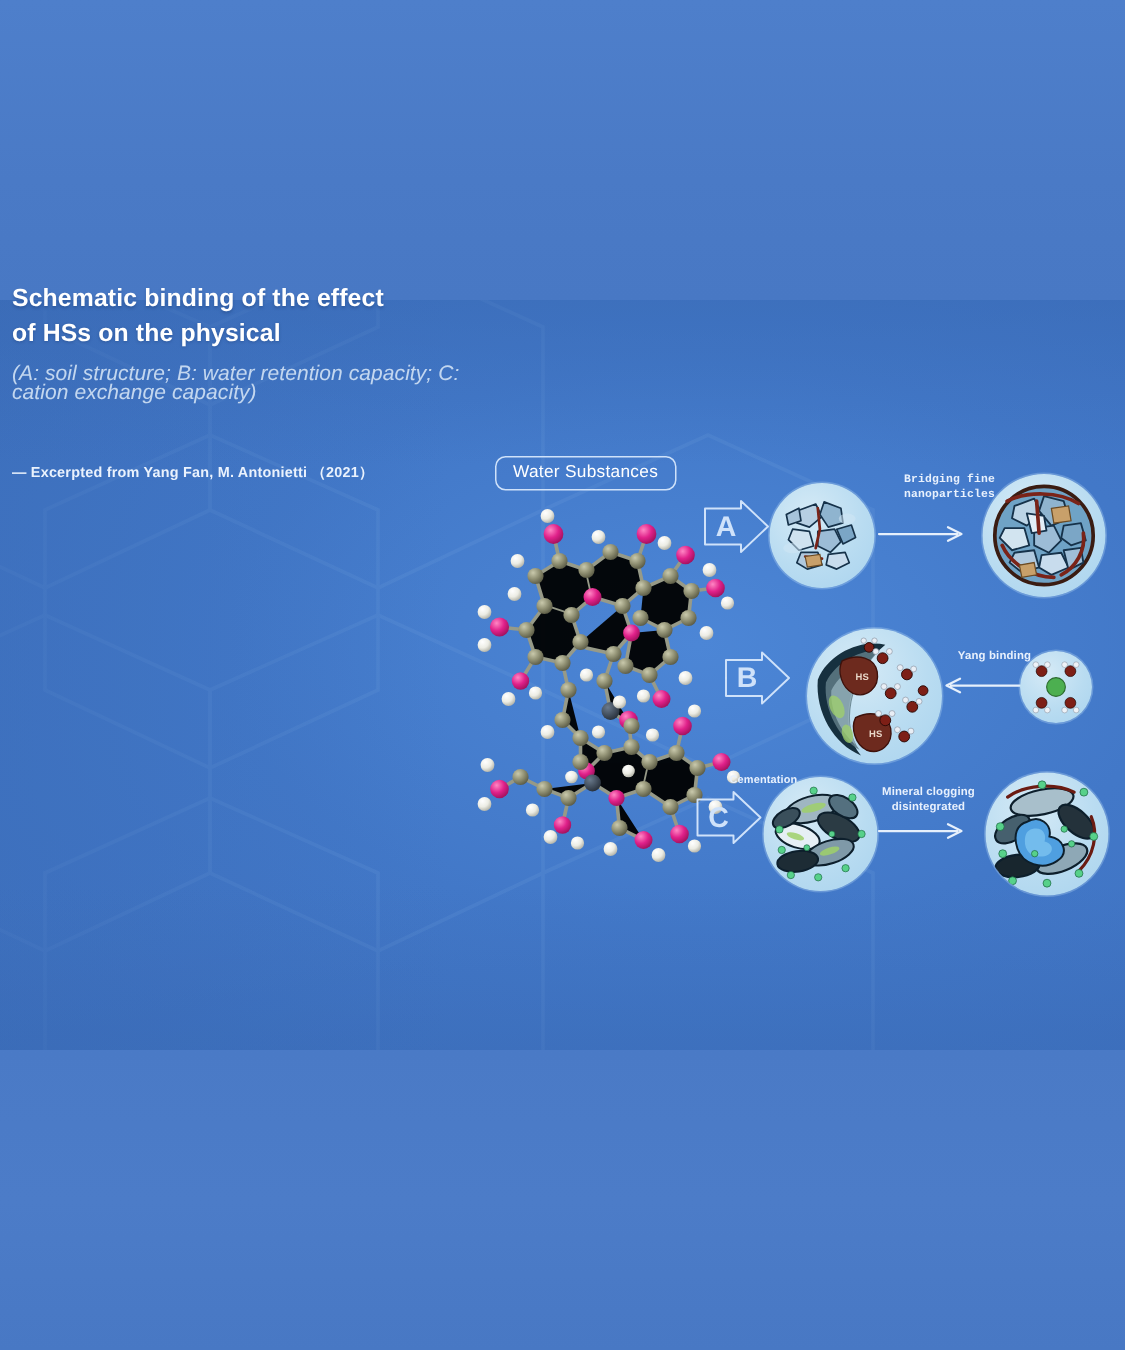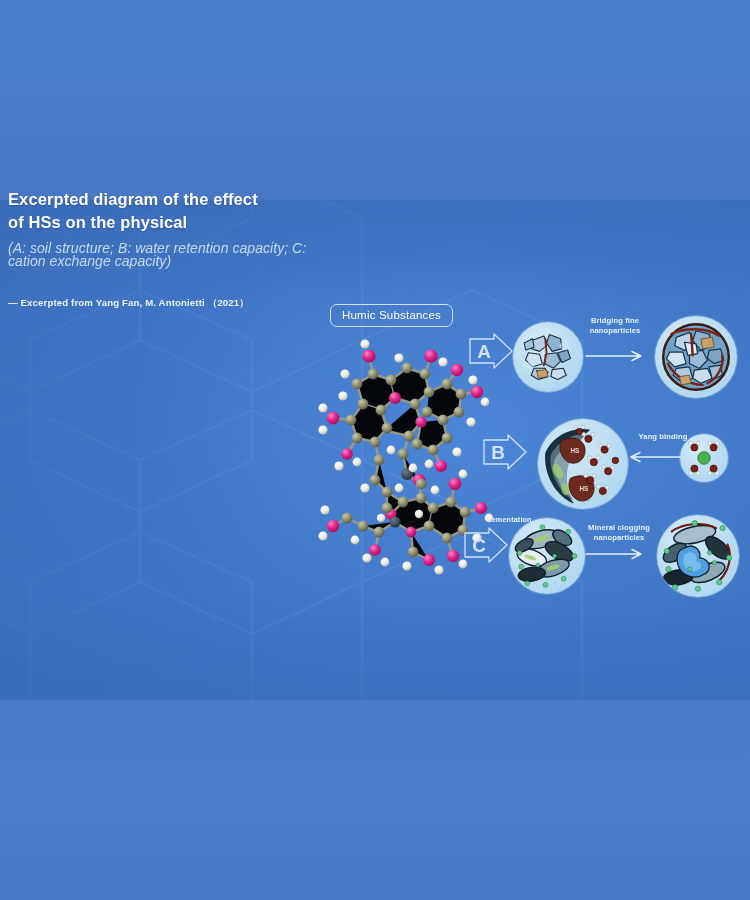"Excerpted diagram of the effect" div.title-line { text: Excerpted diagram -> Schematic binding }
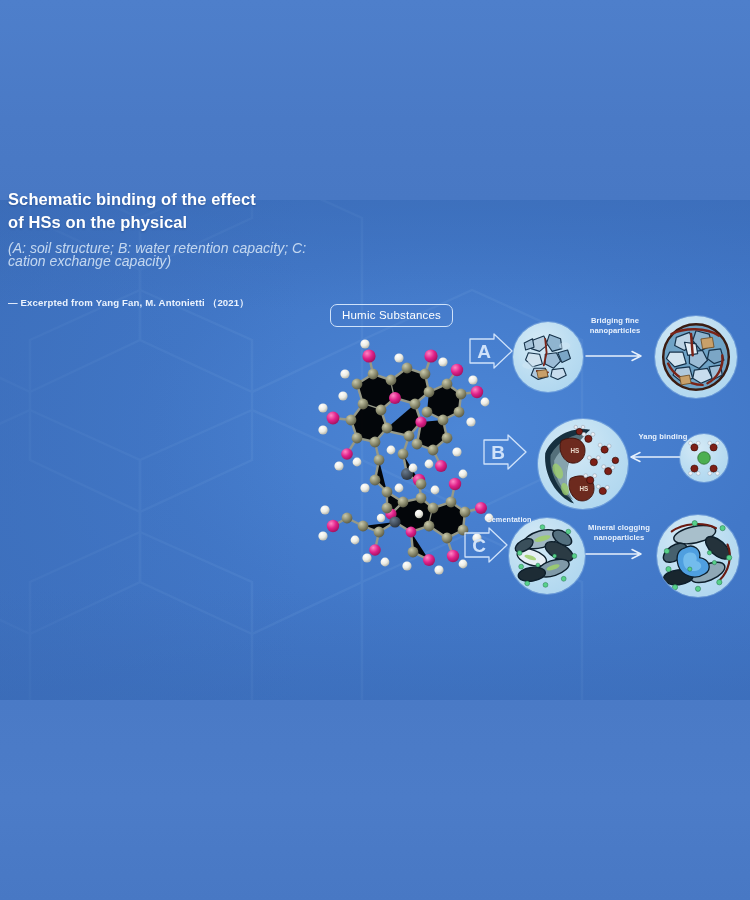"— Excerpted from Yang Fan," .attrib { margin-top: 29px -> 41px }
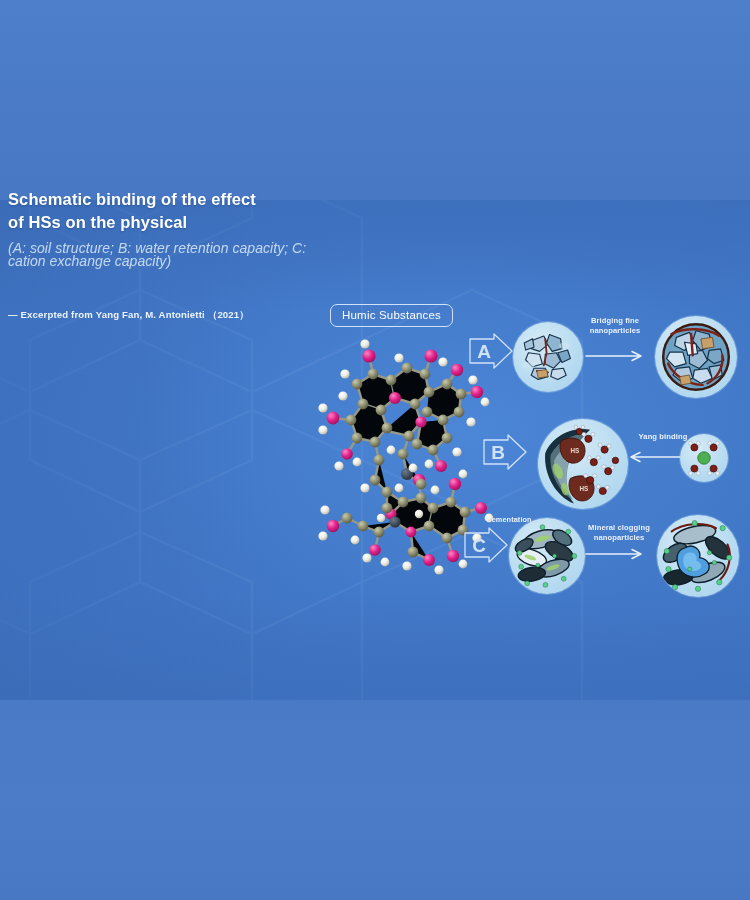"Humic Substances" div.hs-pill { text: Humic -> Water }
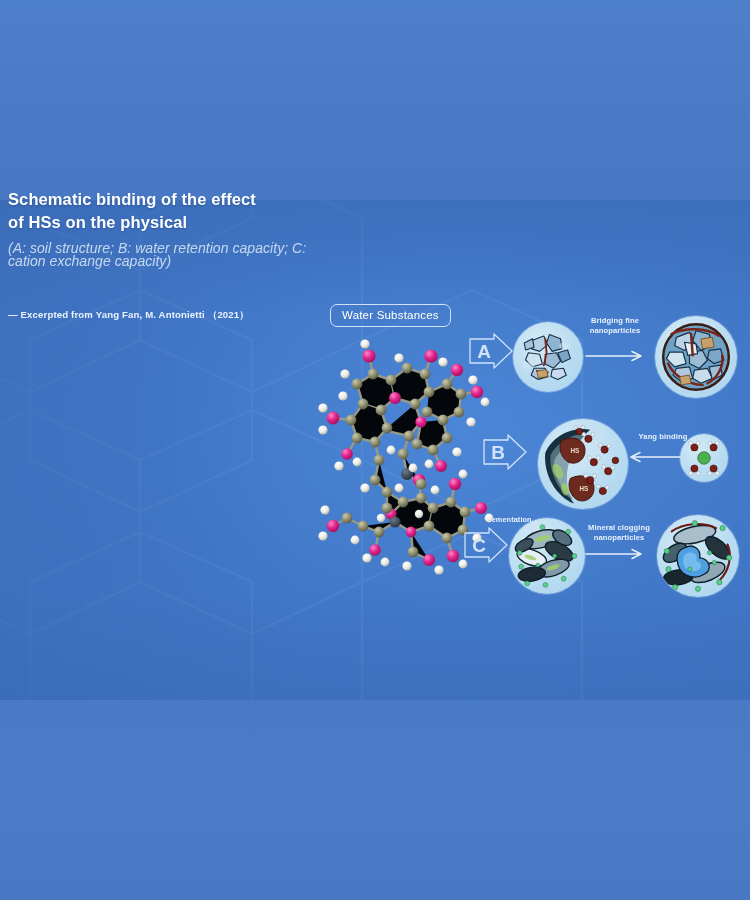"Bridging fine nanoparticles" .conn-bridging { font-family: none -> Liberation Mono, monospace; left: 578px -> 596px }
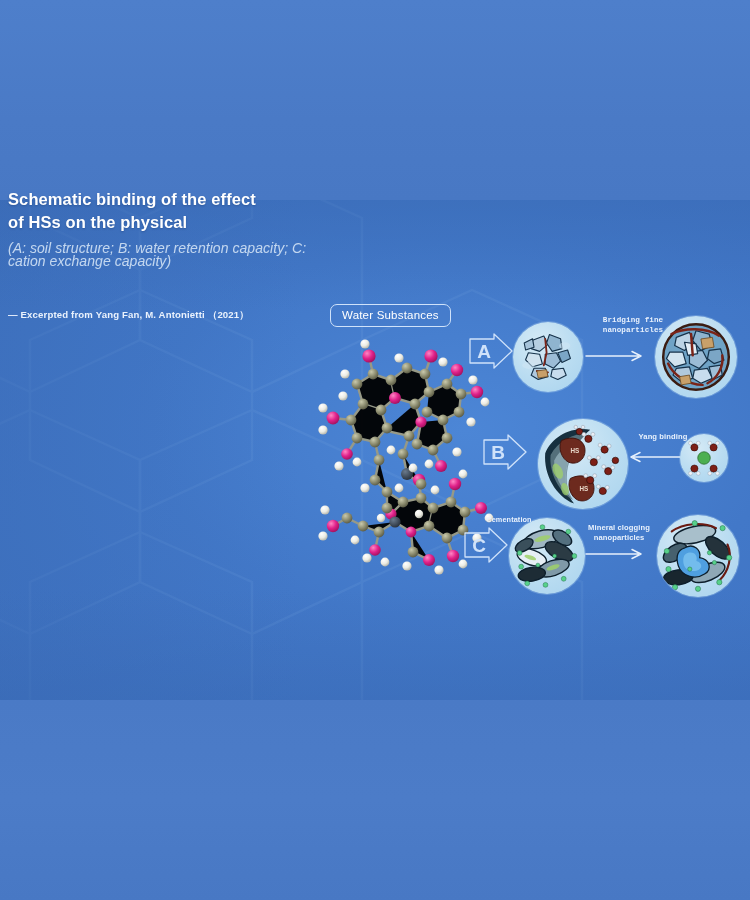"Mineral clogging nanoparticles" div.conn { text: nanoparticles -> disintegrated }
